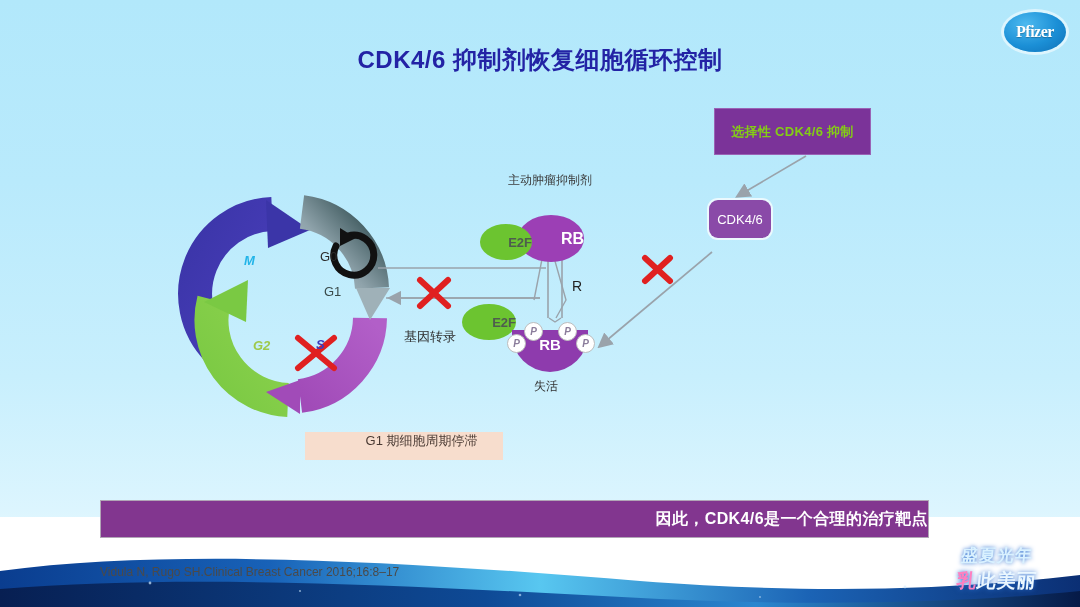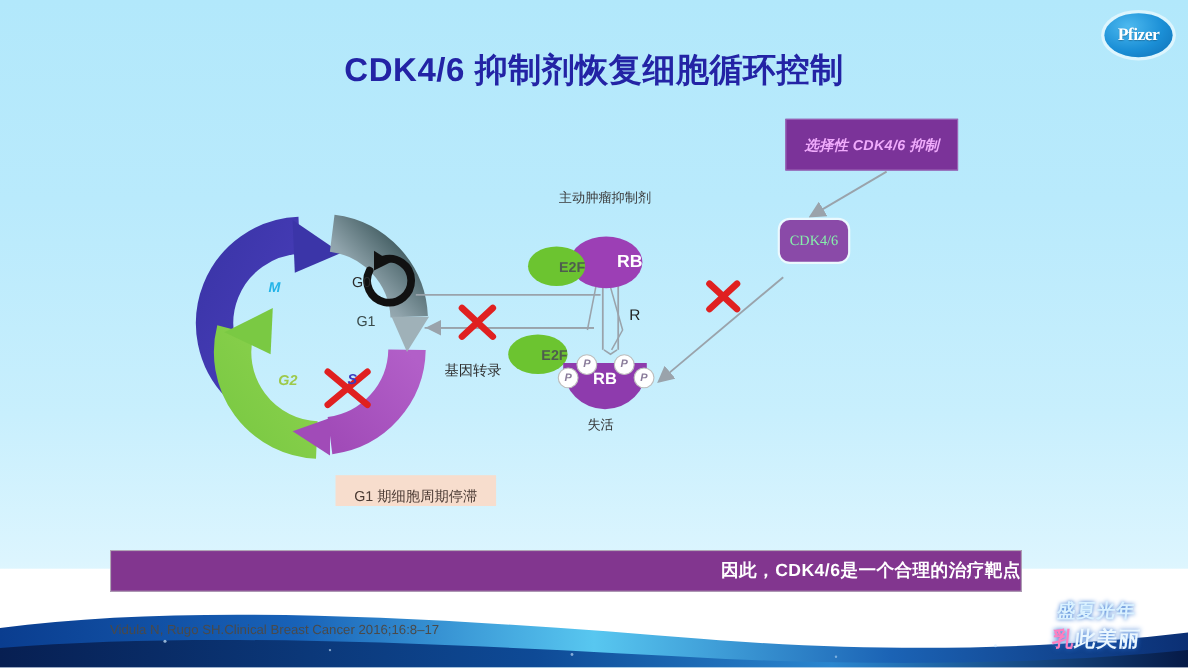"CDK4/6 抑制剂恢复细胞循环控制" .title { font-size: 30px -> 24px }
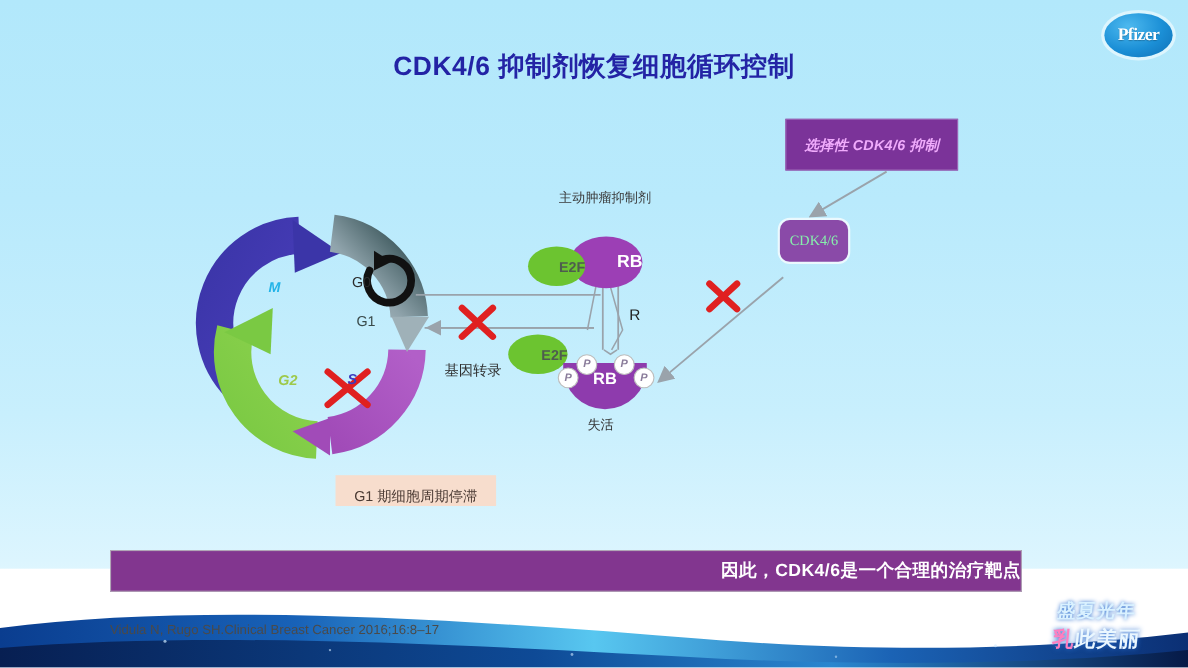"选择性 CDK4/6 抑制" .sel-box-text { color: #f0abfc -> #84cc16; font-style: italic -> none }
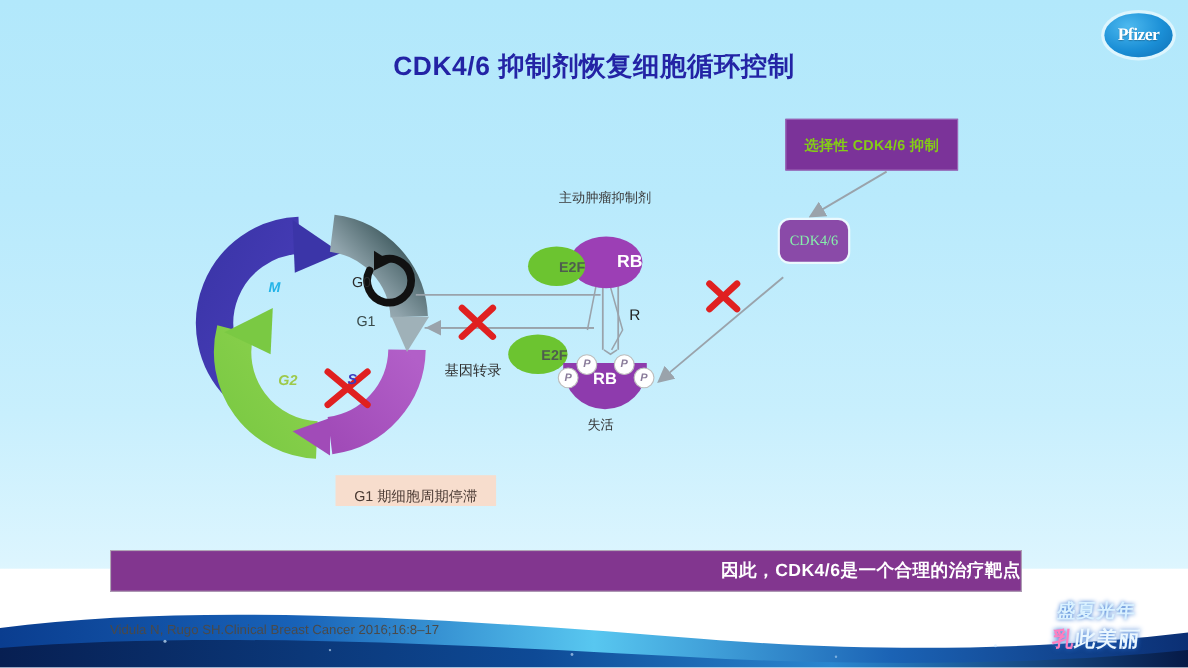"CDK4/6" .cdk-box span { color: #86efac -> #ffffff; font-family: Liberation Serif, serif -> none }
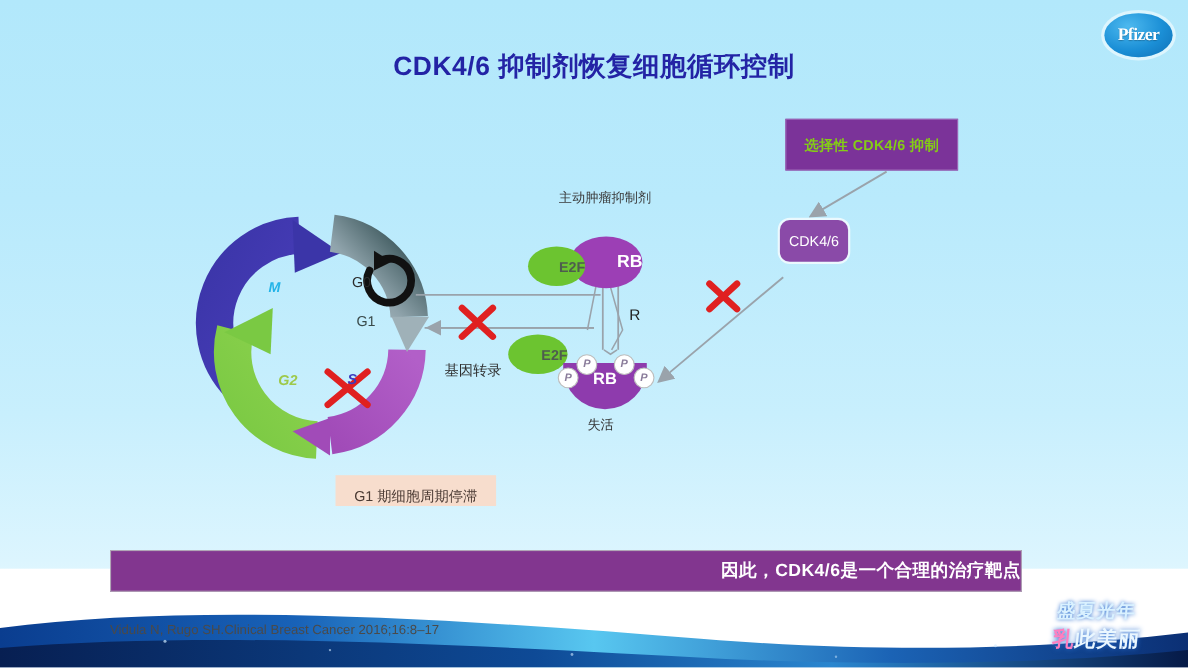"G1 期细胞周期停滞" .arrest-box { align-items: flex-end -> flex-start; padding-left: none -> 35px; width: 146px -> 163px }
